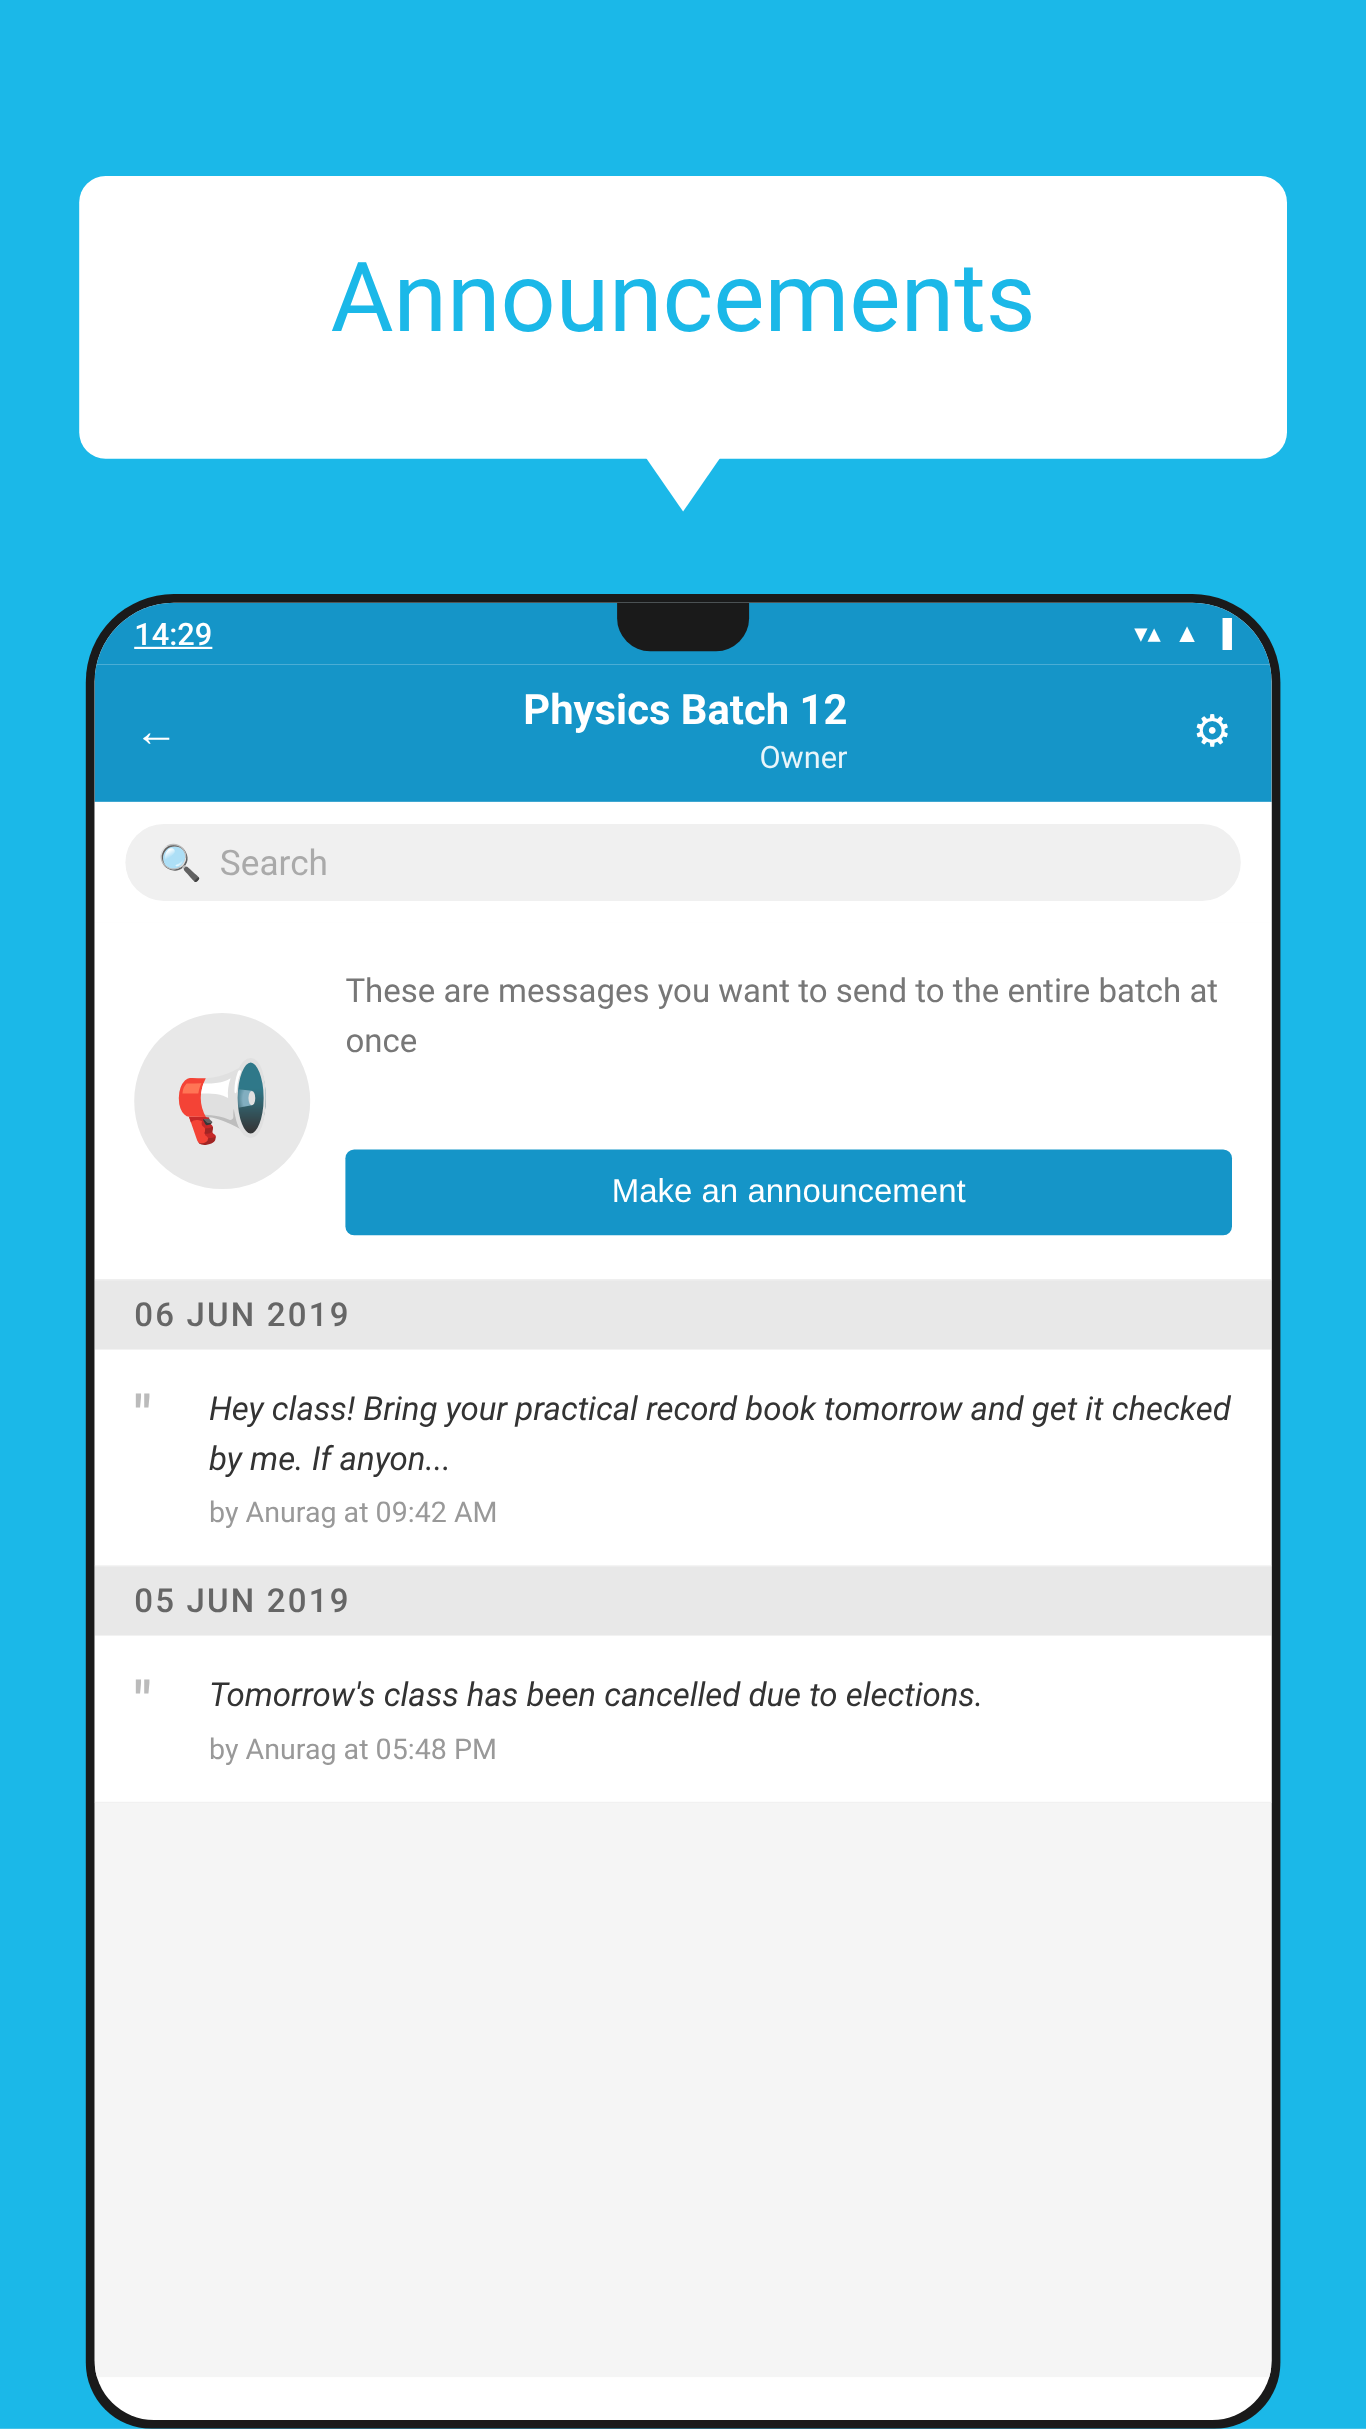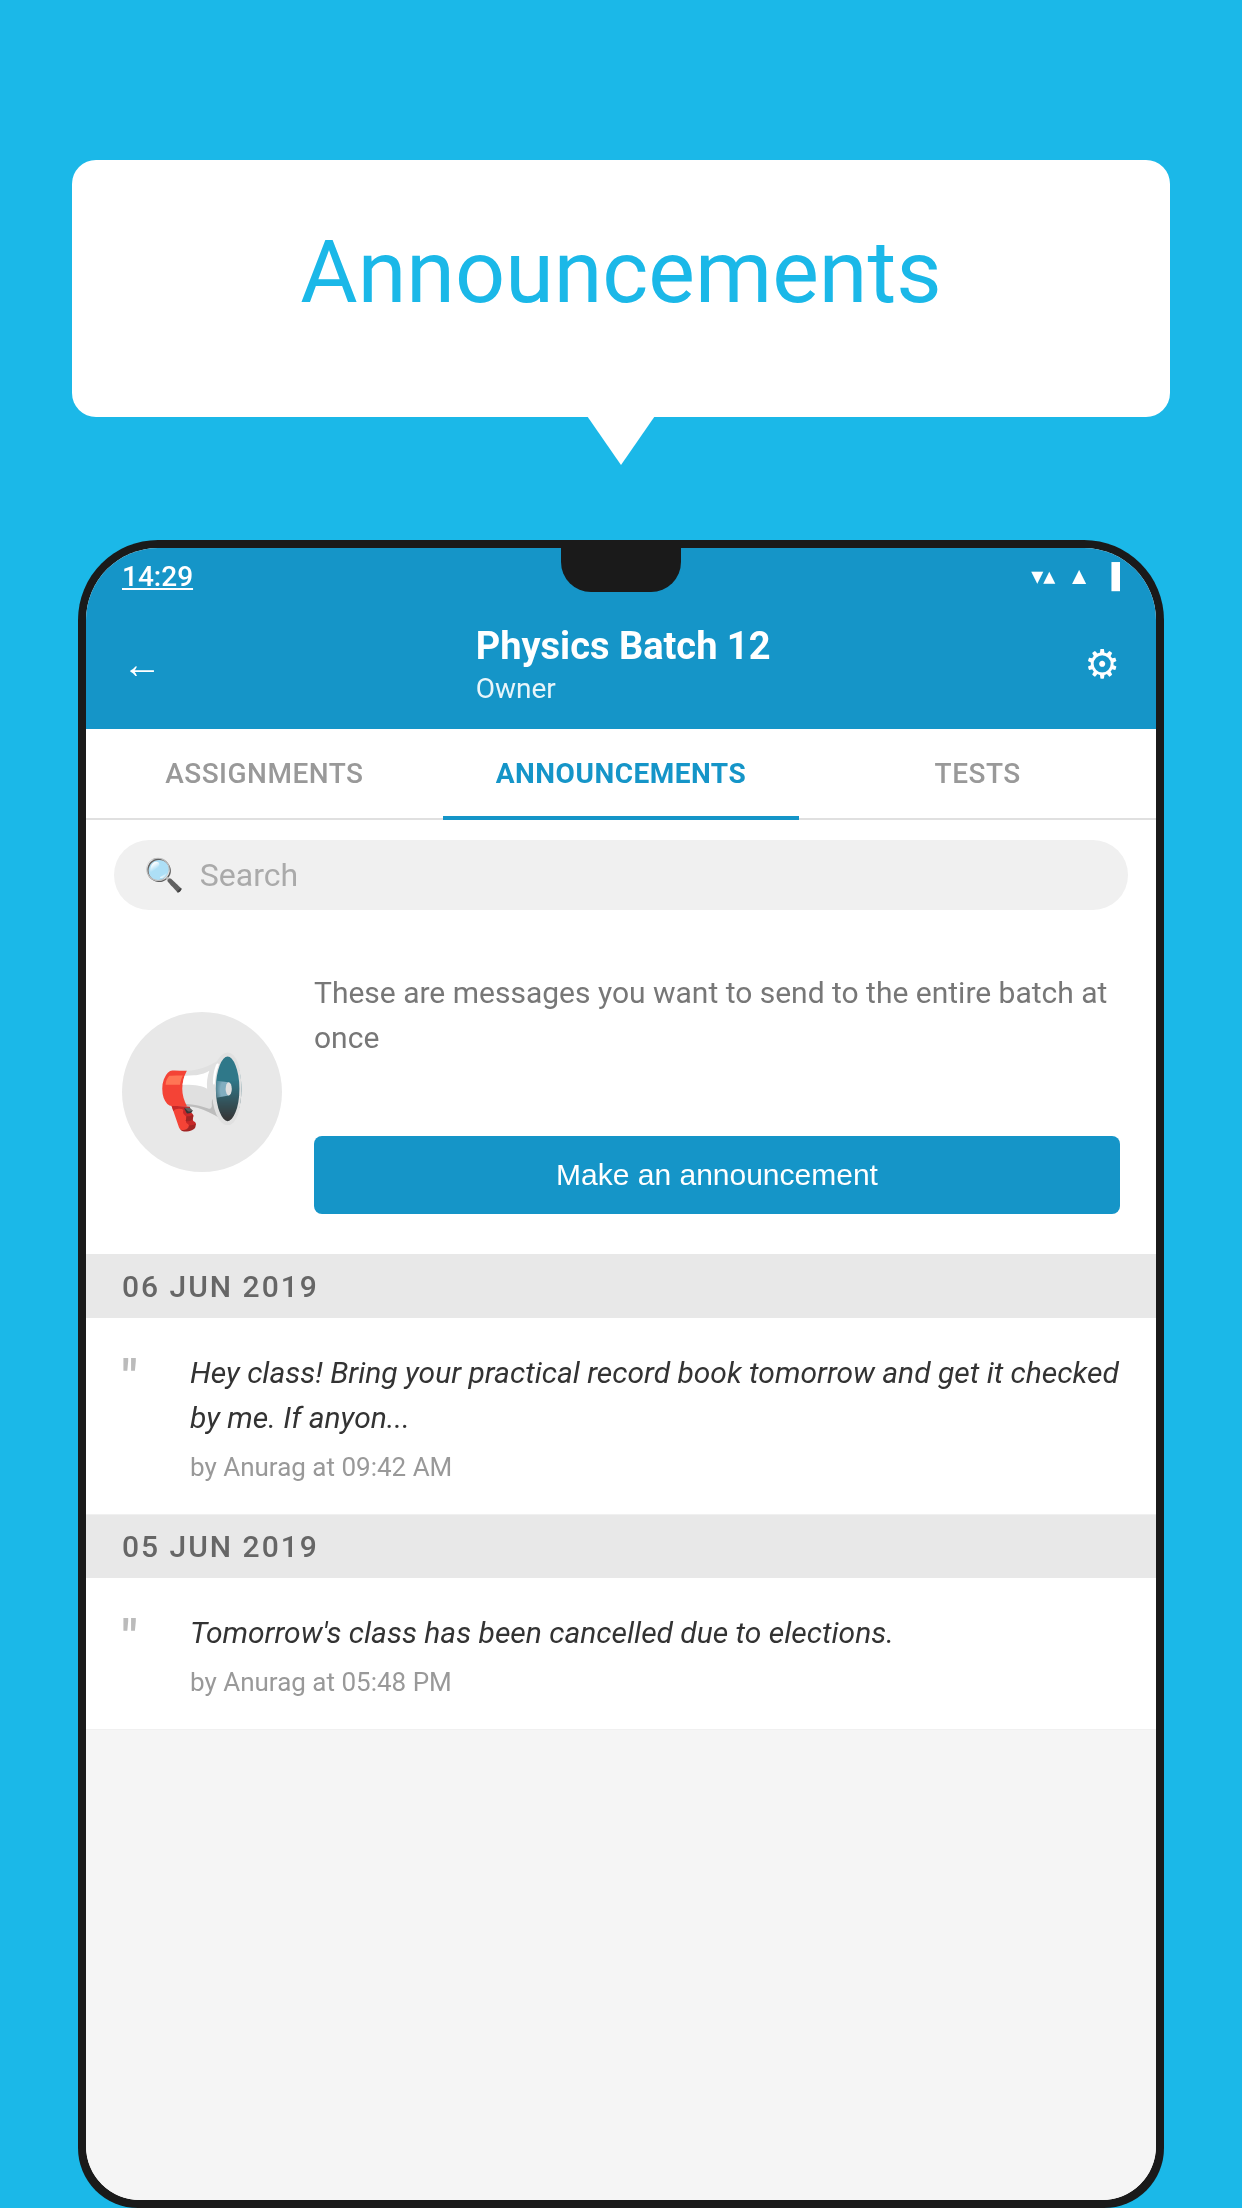"Physics Batch 12" .header-center { text-align: left -> right }
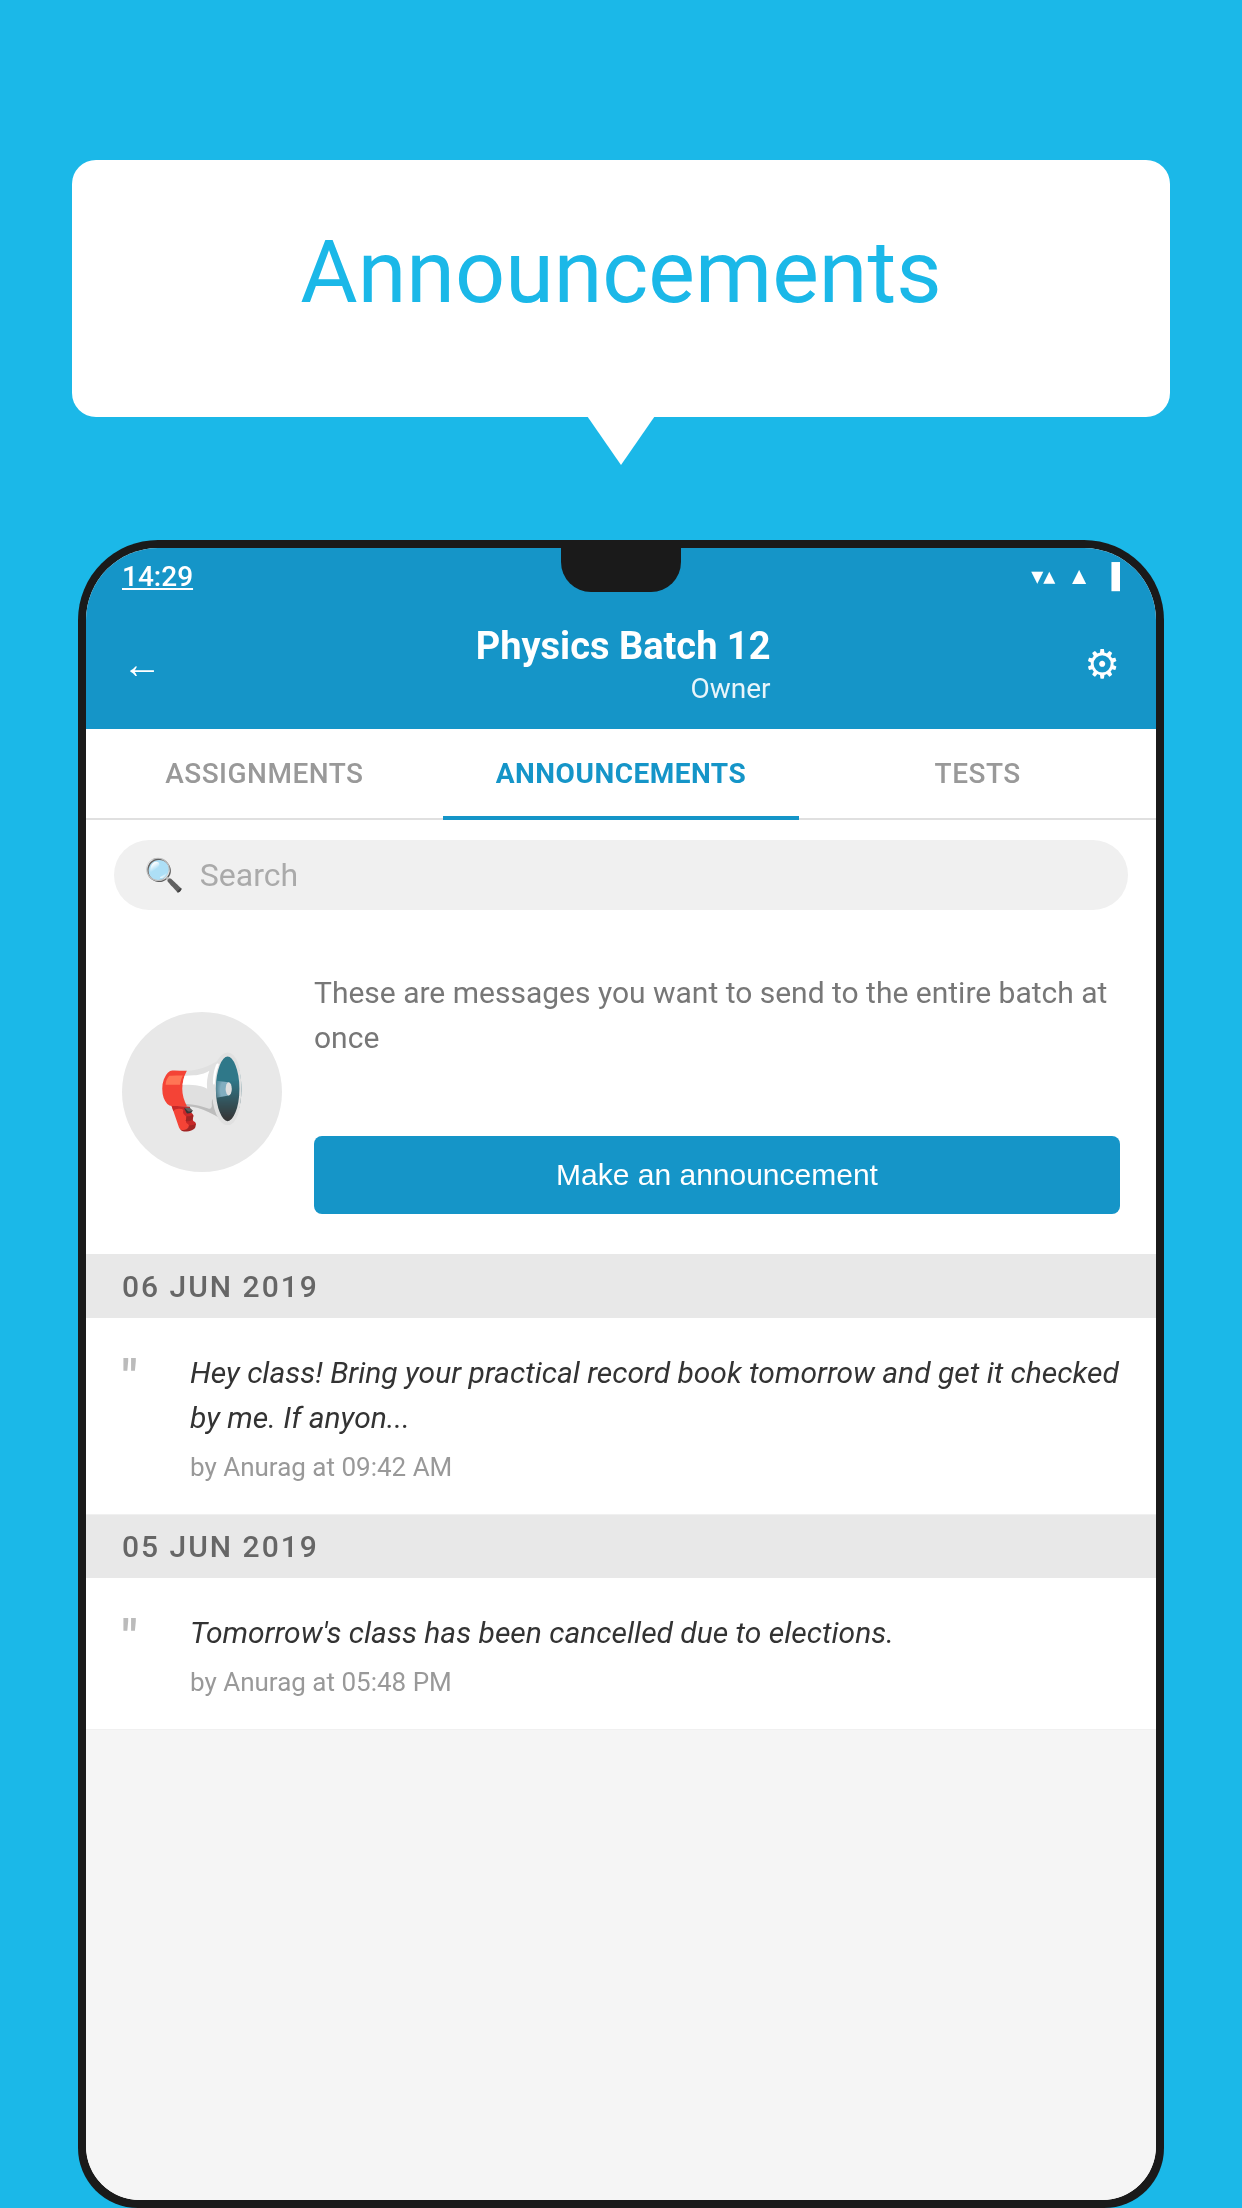"ASSIGNMENTS" div.tabs-container { html: <div> <div> <span>ASSIGNMENTS</span> </div> <div> <span>ANNOUNCEMENTS</span> </div> <div> <span>TESTS</span> </div> </div> -> none }
